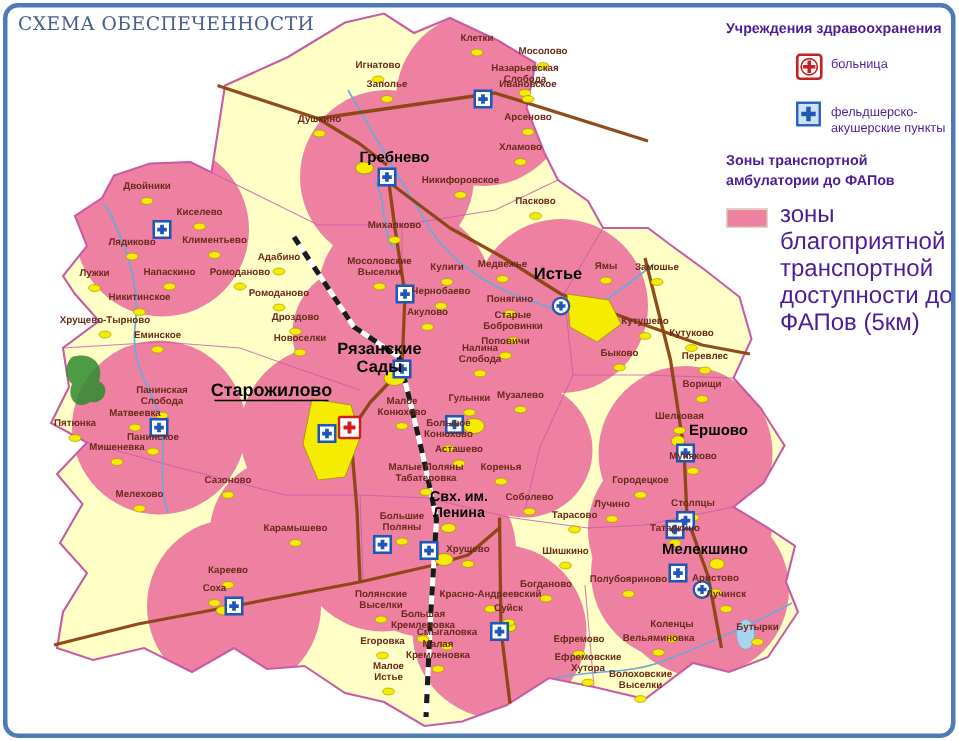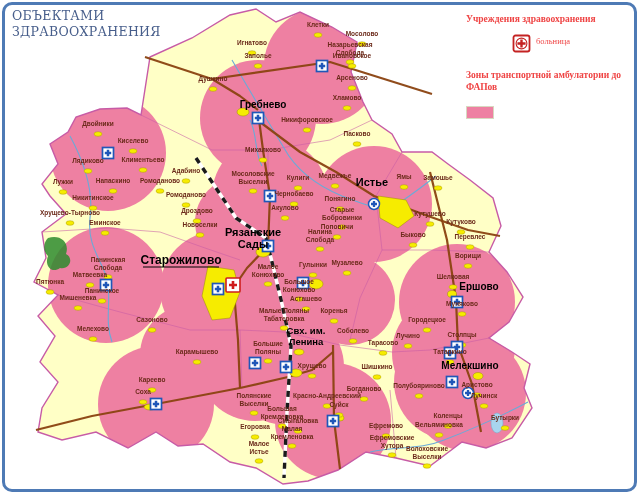"СХЕМА ОБЕСПЕЧЕННОСТИ" div { html: none -> <div>СХЕМА ОБЕСПЕЧЕННОСТИ</div> }
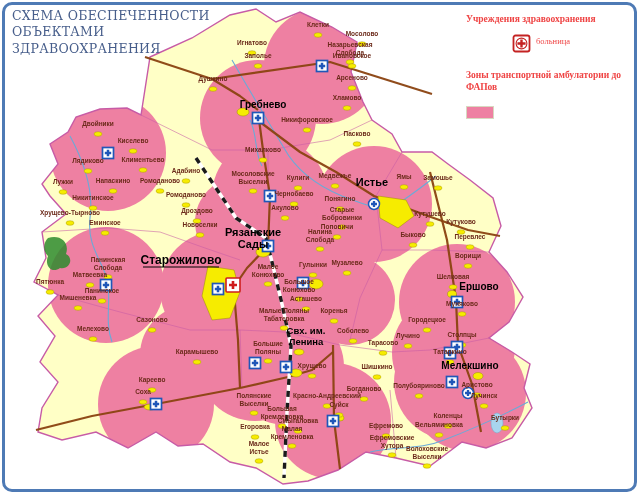"Учреждения здравоохранения" .legend { color: #ef4444 -> #4c1d95; font-family: Liberation Serif, serif -> none; left: 466px -> 484px }
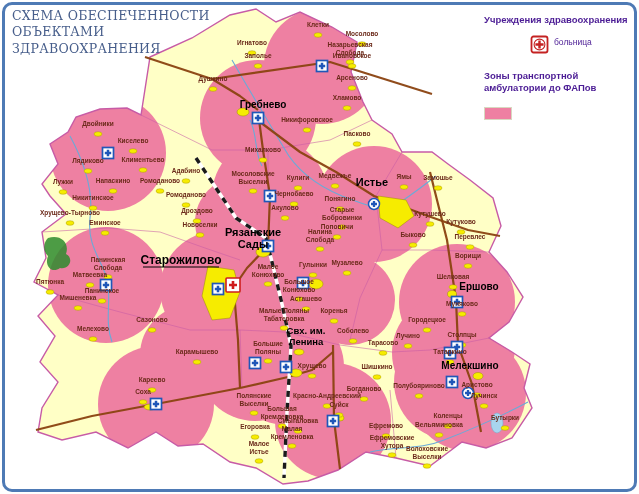"ОБЪЕКТАМИ ЗДРАВООХРАНЕНИЯ" div { html: <div>ОБЪЕКТАМИ ЗДРАВООХРАНЕНИЯ</div> -> none }
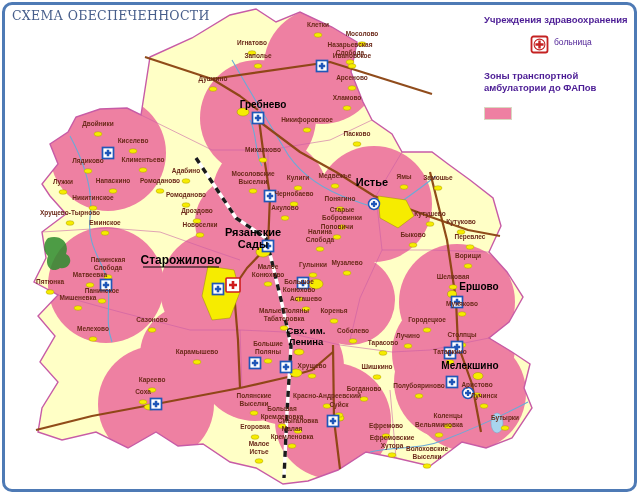"фельдшерско-акушерские пункты" div.lrow { html: none -> <div> <span> <svg> <rect></rect> <path></path> </svg> </span> <span>фельдшерско-акушерские пункты</span> </div> }
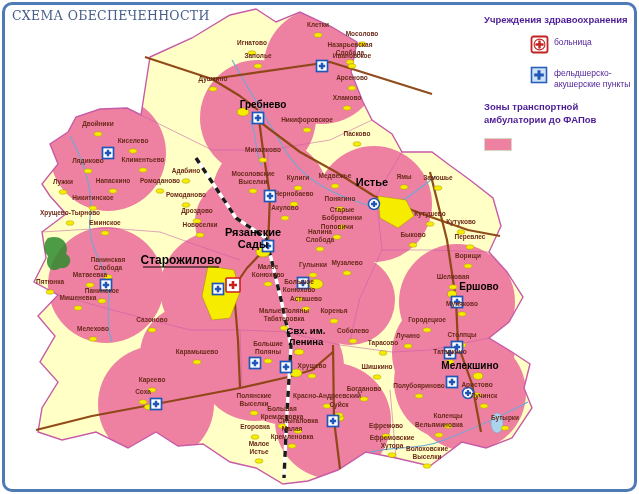"зоны благоприятной транспортной" span.lt { html: none -> <span>зоны благоприятной транспортной доступности до ФАПов (5км)</span> }
